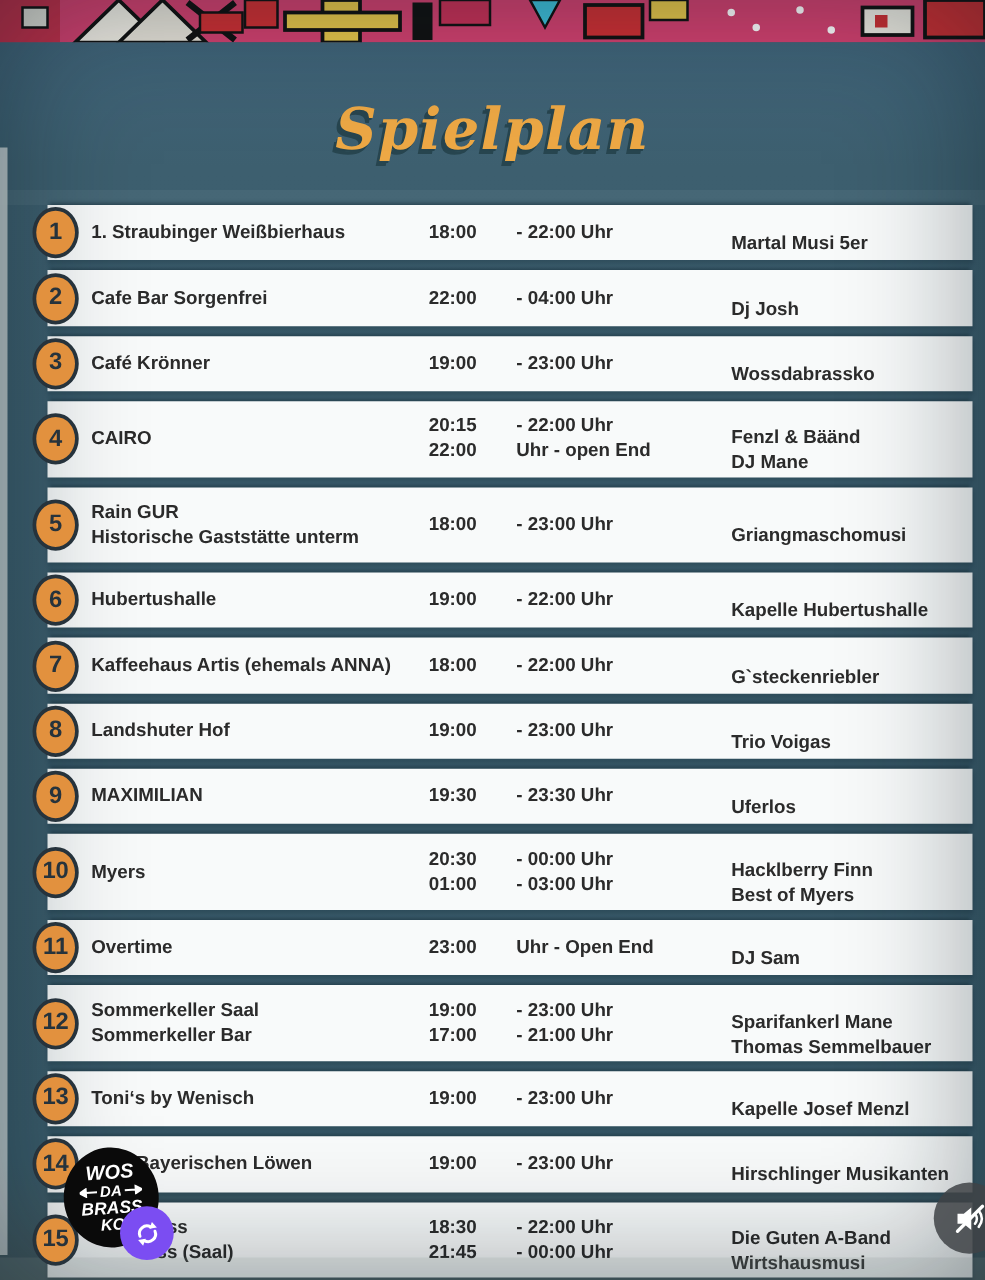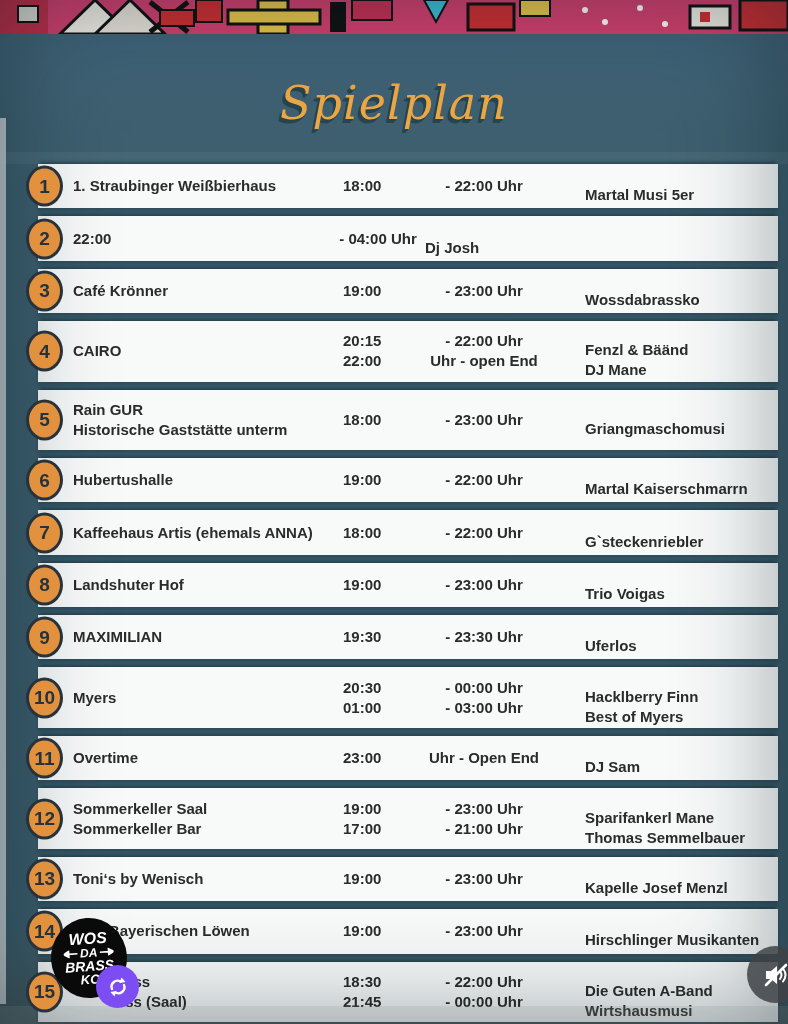"Spielplan" .title { font-weight: normal -> bold }
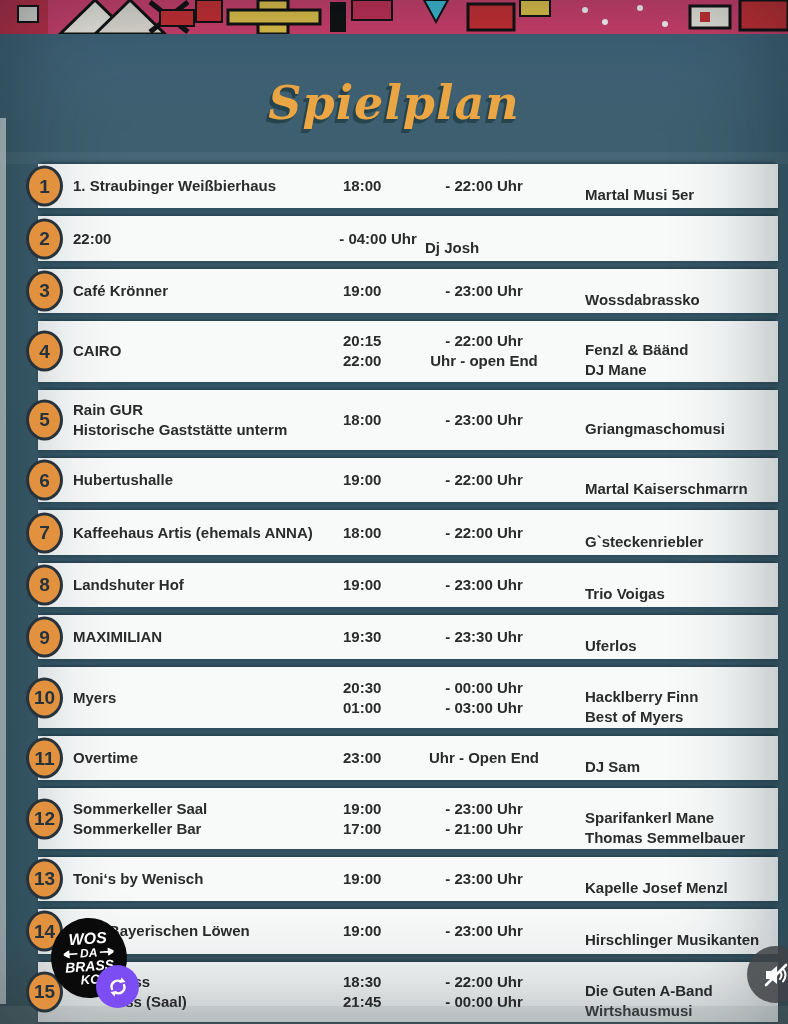"- 22:00 Uhr" .col-end { align-items: center -> none }
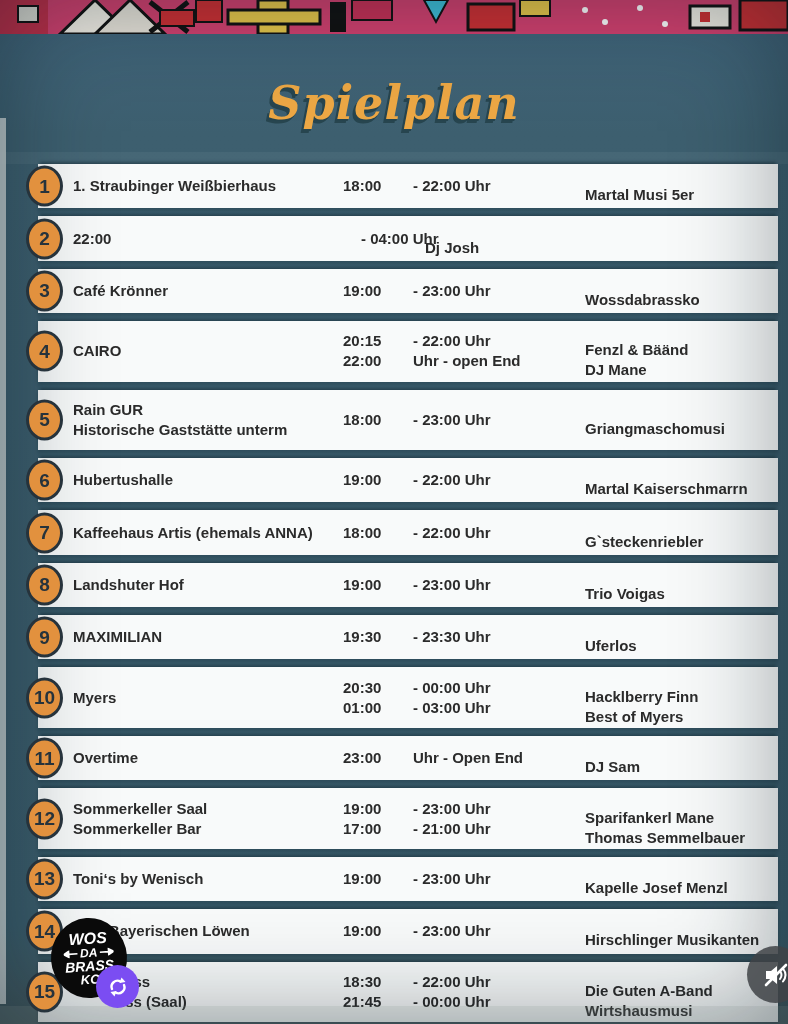"Cafe Bar Sorgenfrei" div.col { html: none -> <div> <div>Cafe Bar Sorgenfrei</div> </div> }
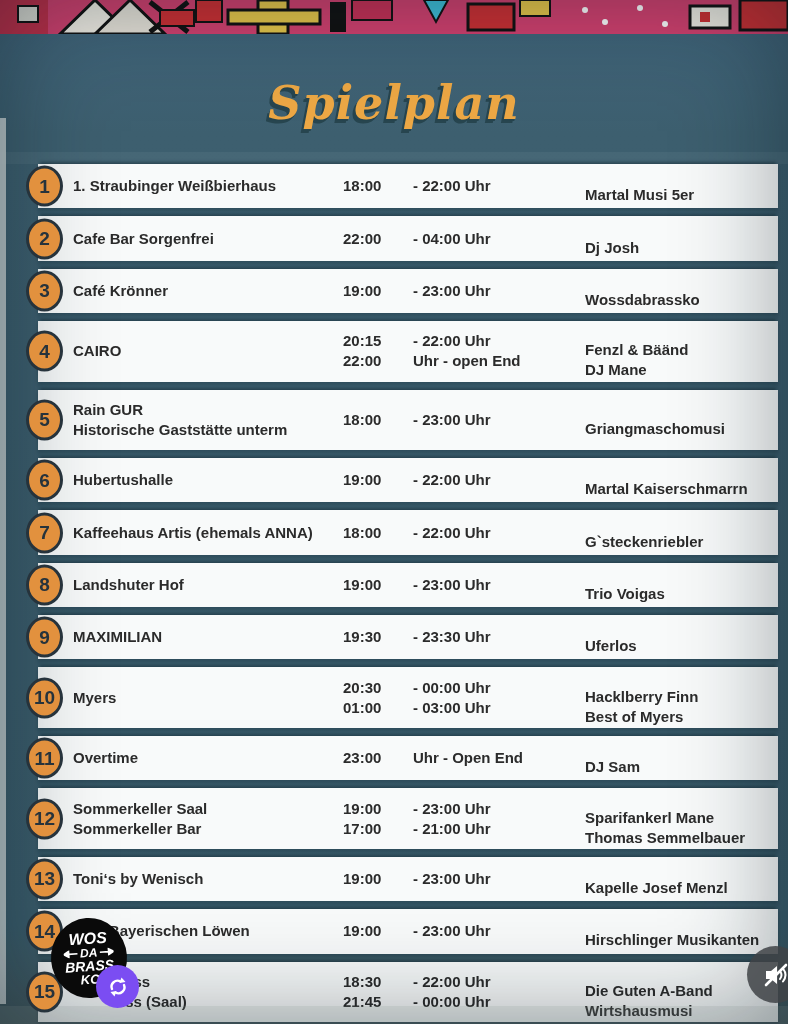"Martal Kaiserschmarrn" div { text: Martal Kaiserschmarrn -> Kapelle Hubertushalle }
